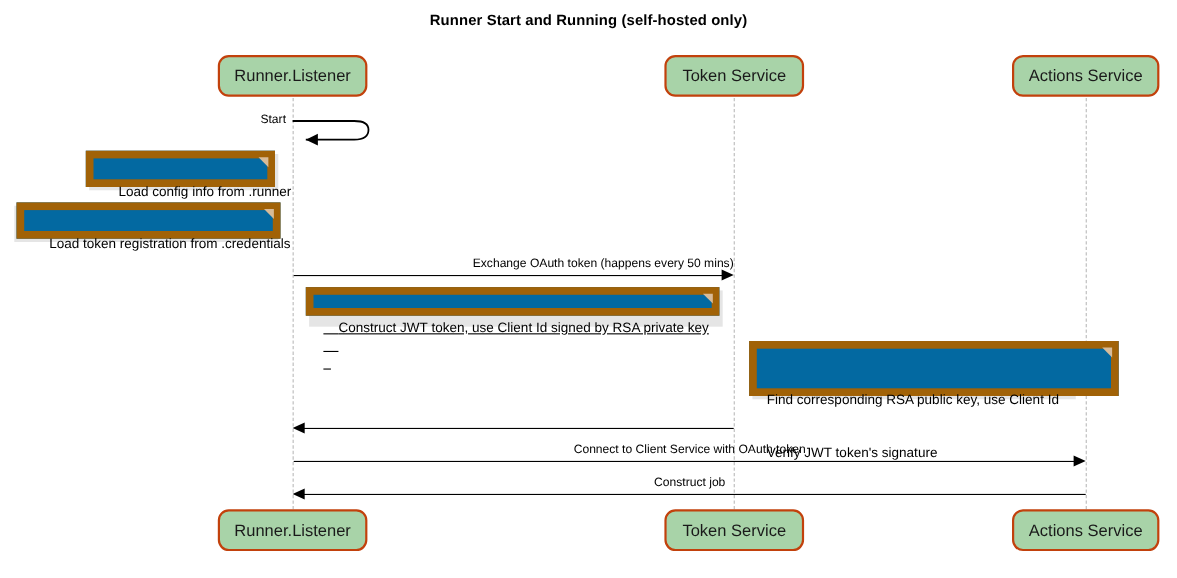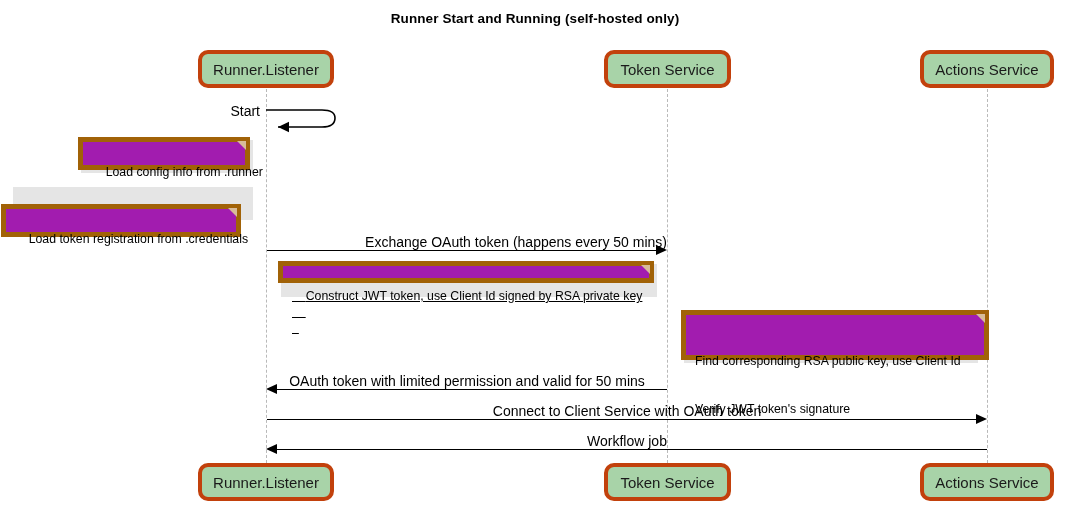"Runner.Listener" .participant { border: 4px solid #c2410c -> 2px solid #c2410c }
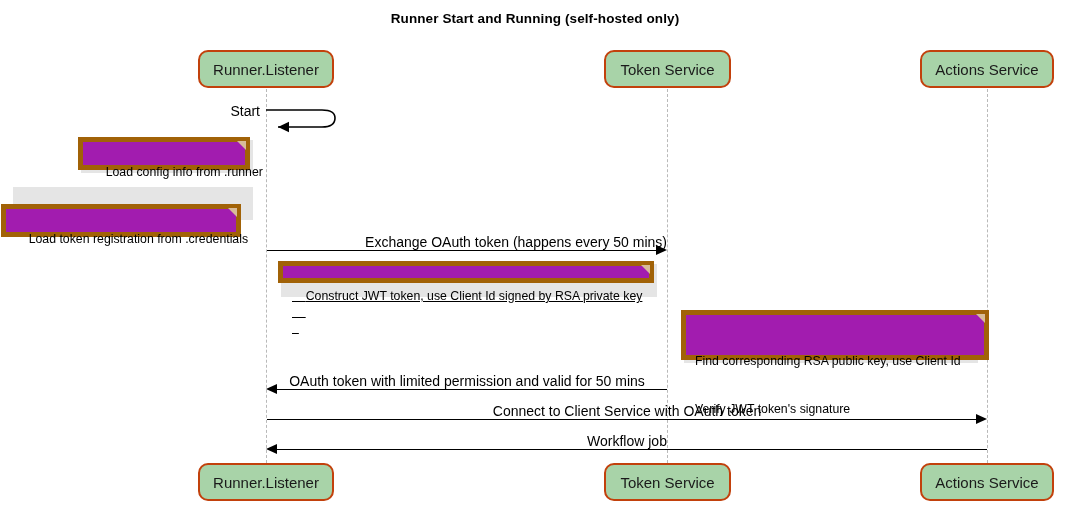"Start" .msg-label { font-size: 14px -> 11px }
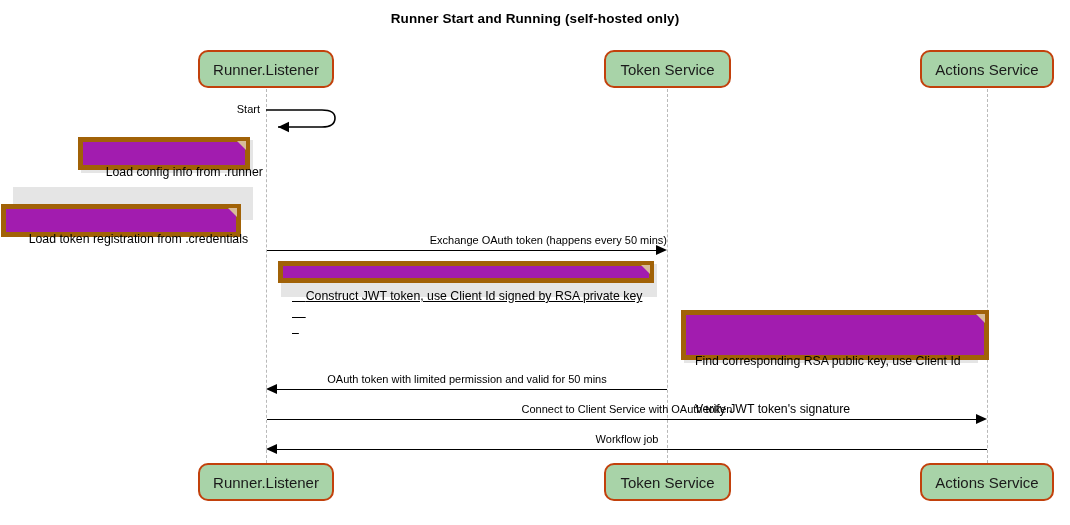"Load config info from .runner" .note { background: #a21caf -> #0369a1; border: 5px solid #a16207 -> 7px solid #a16207 }
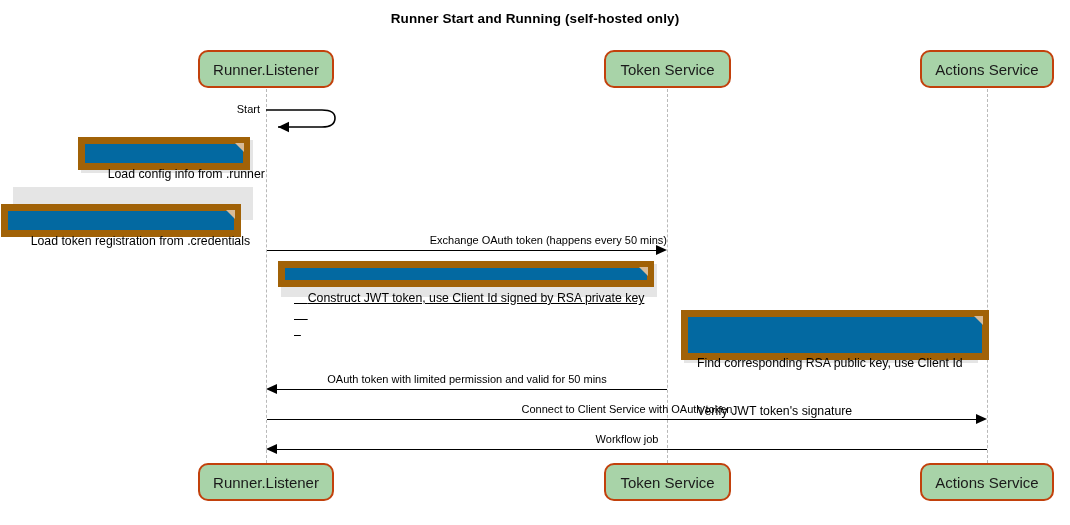"Load token registration from" div.note { left: 1px -> 15px; margin-top: 20px -> none }
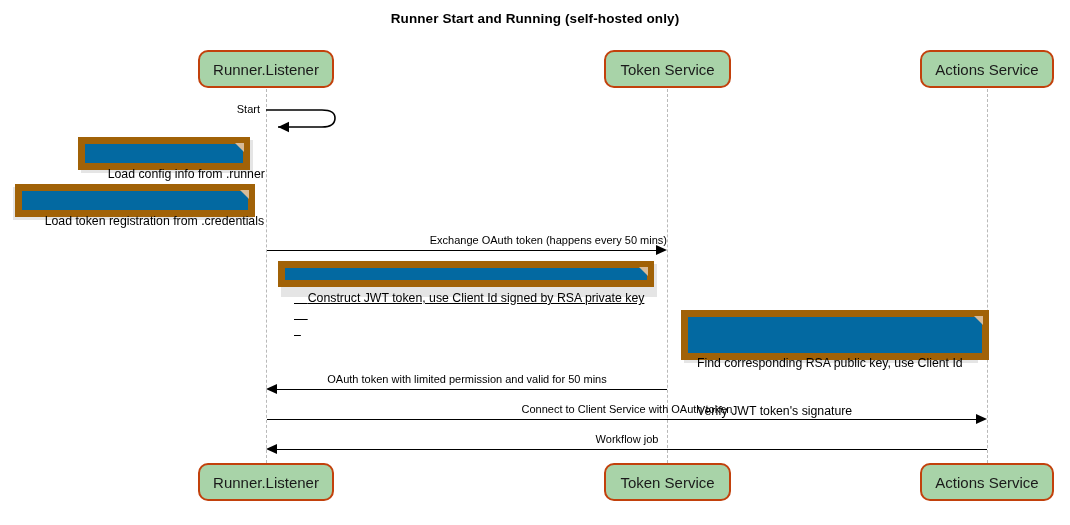"Find corresponding RSA public key," div.note { width: 308px -> 336px }
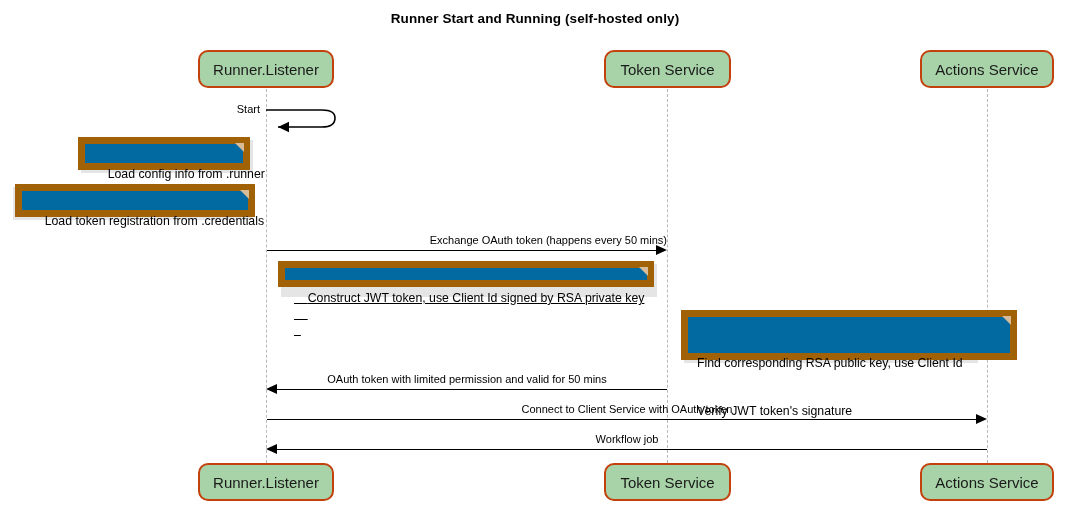"OAuth token with limited permission" div.msg-label { html: <div>OAuth token with limited permission and valid for 50 mins</div> -> none }
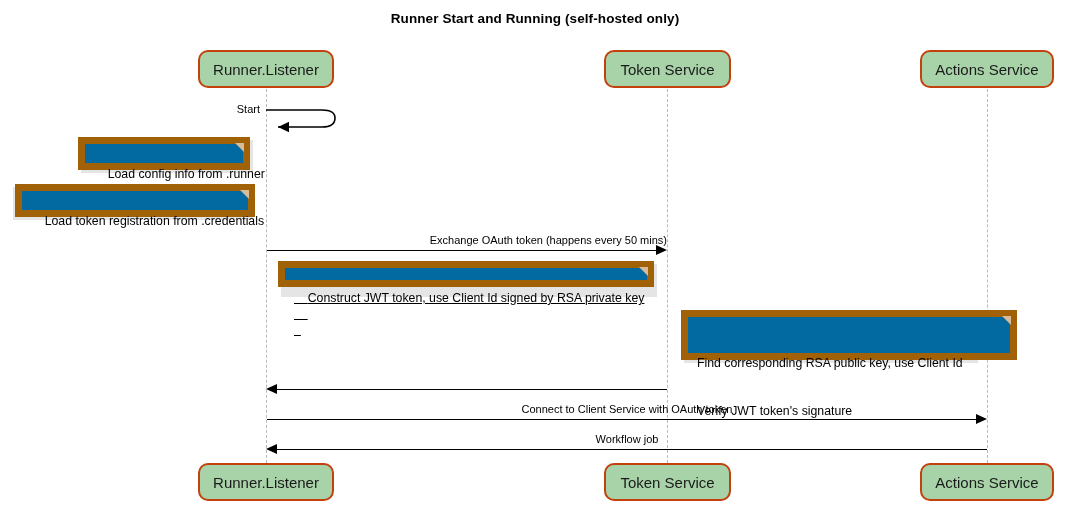"Workflow job" div.msg-label { text: Workflow -> Construct }
